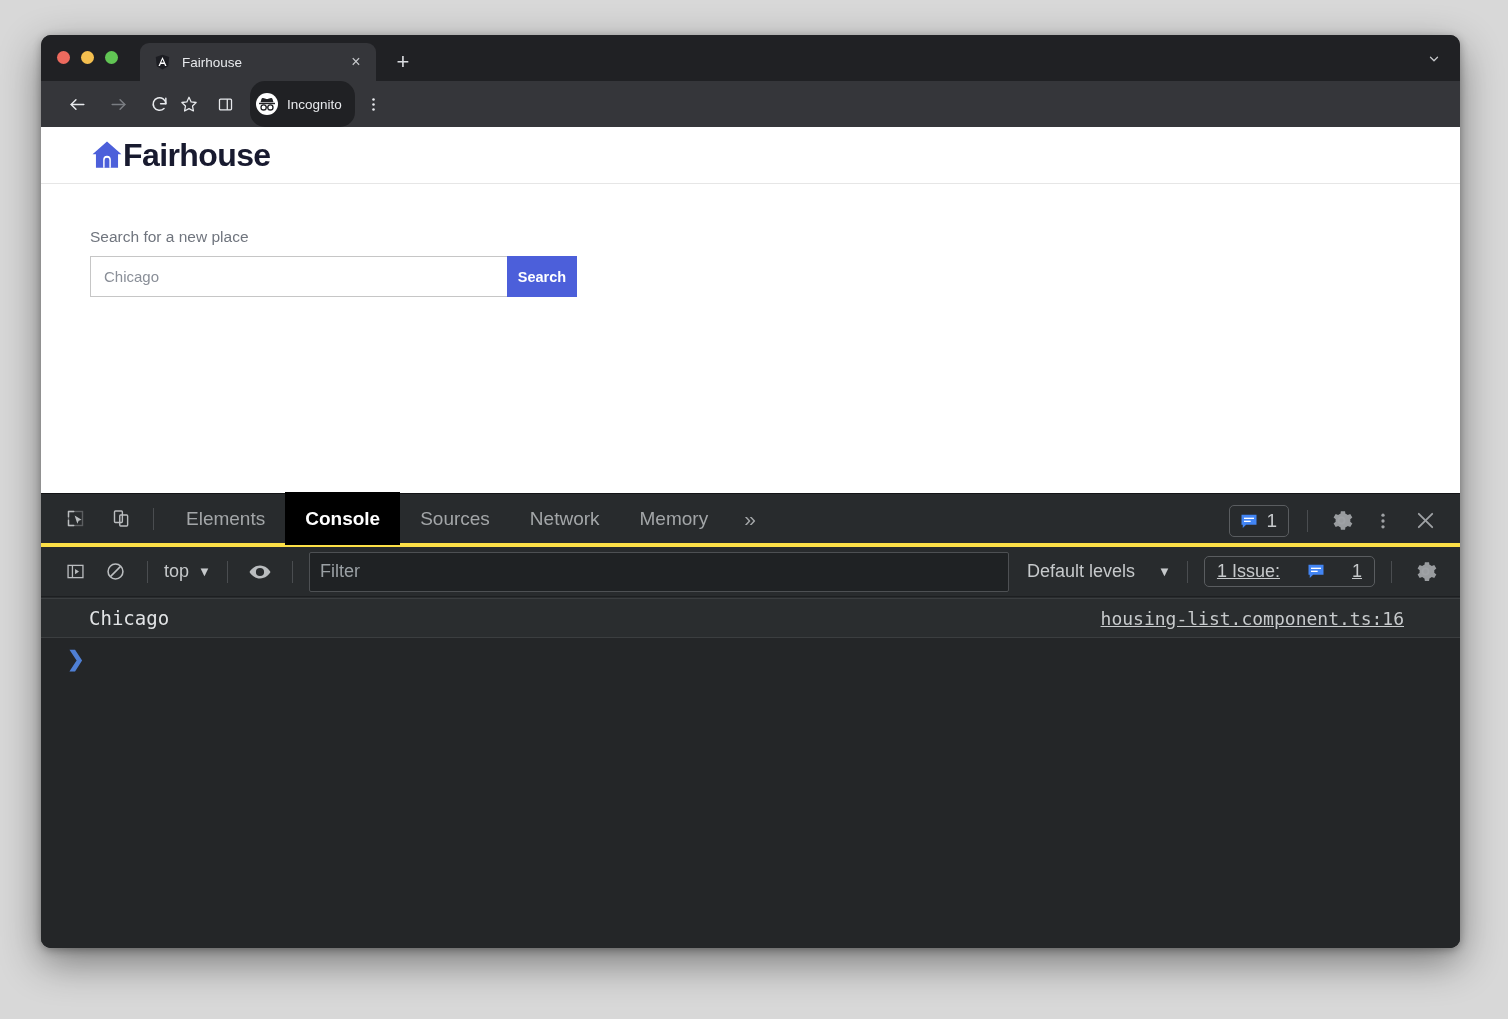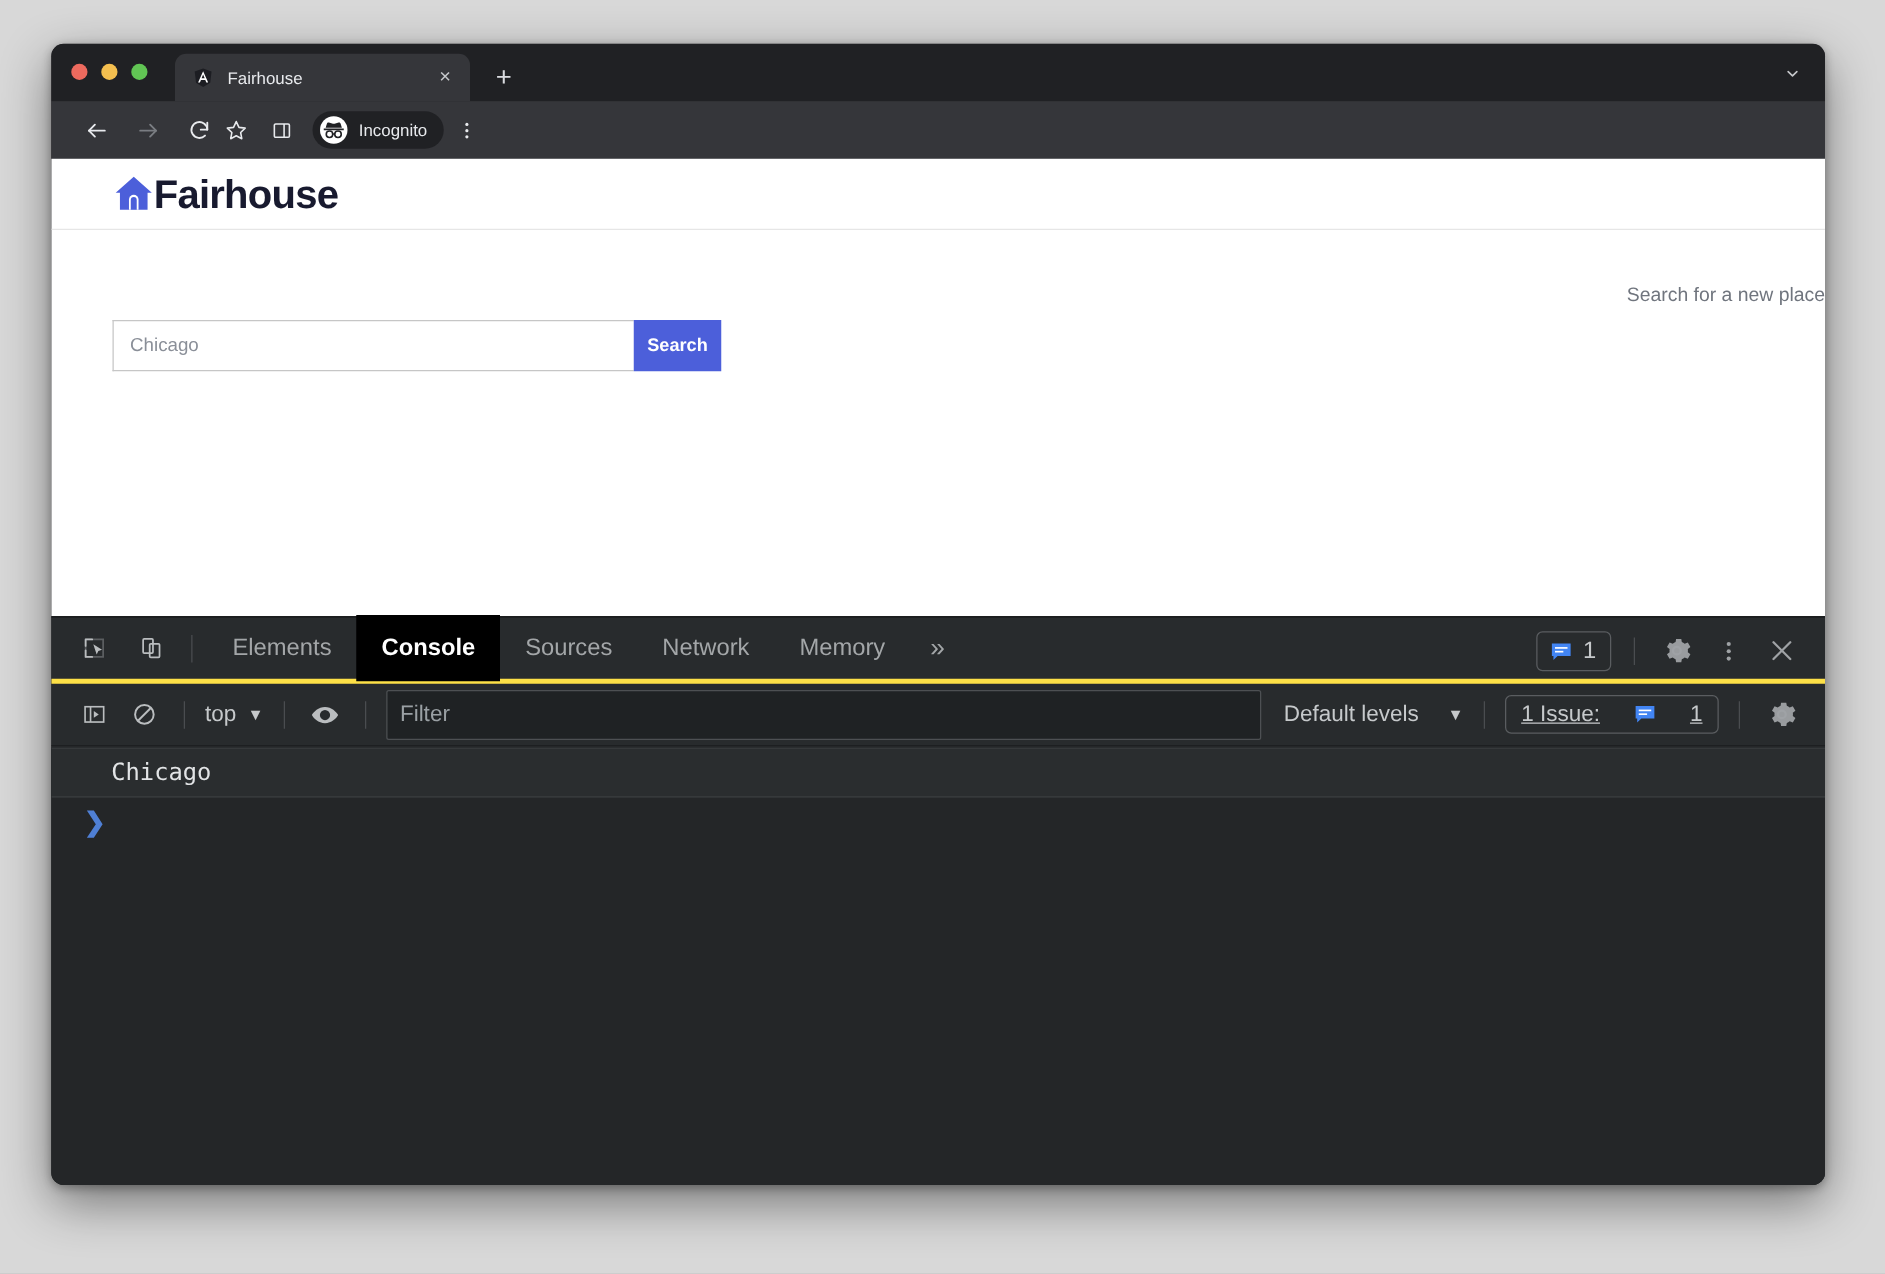"Incognito" #incognito { height: 30px -> 46px }
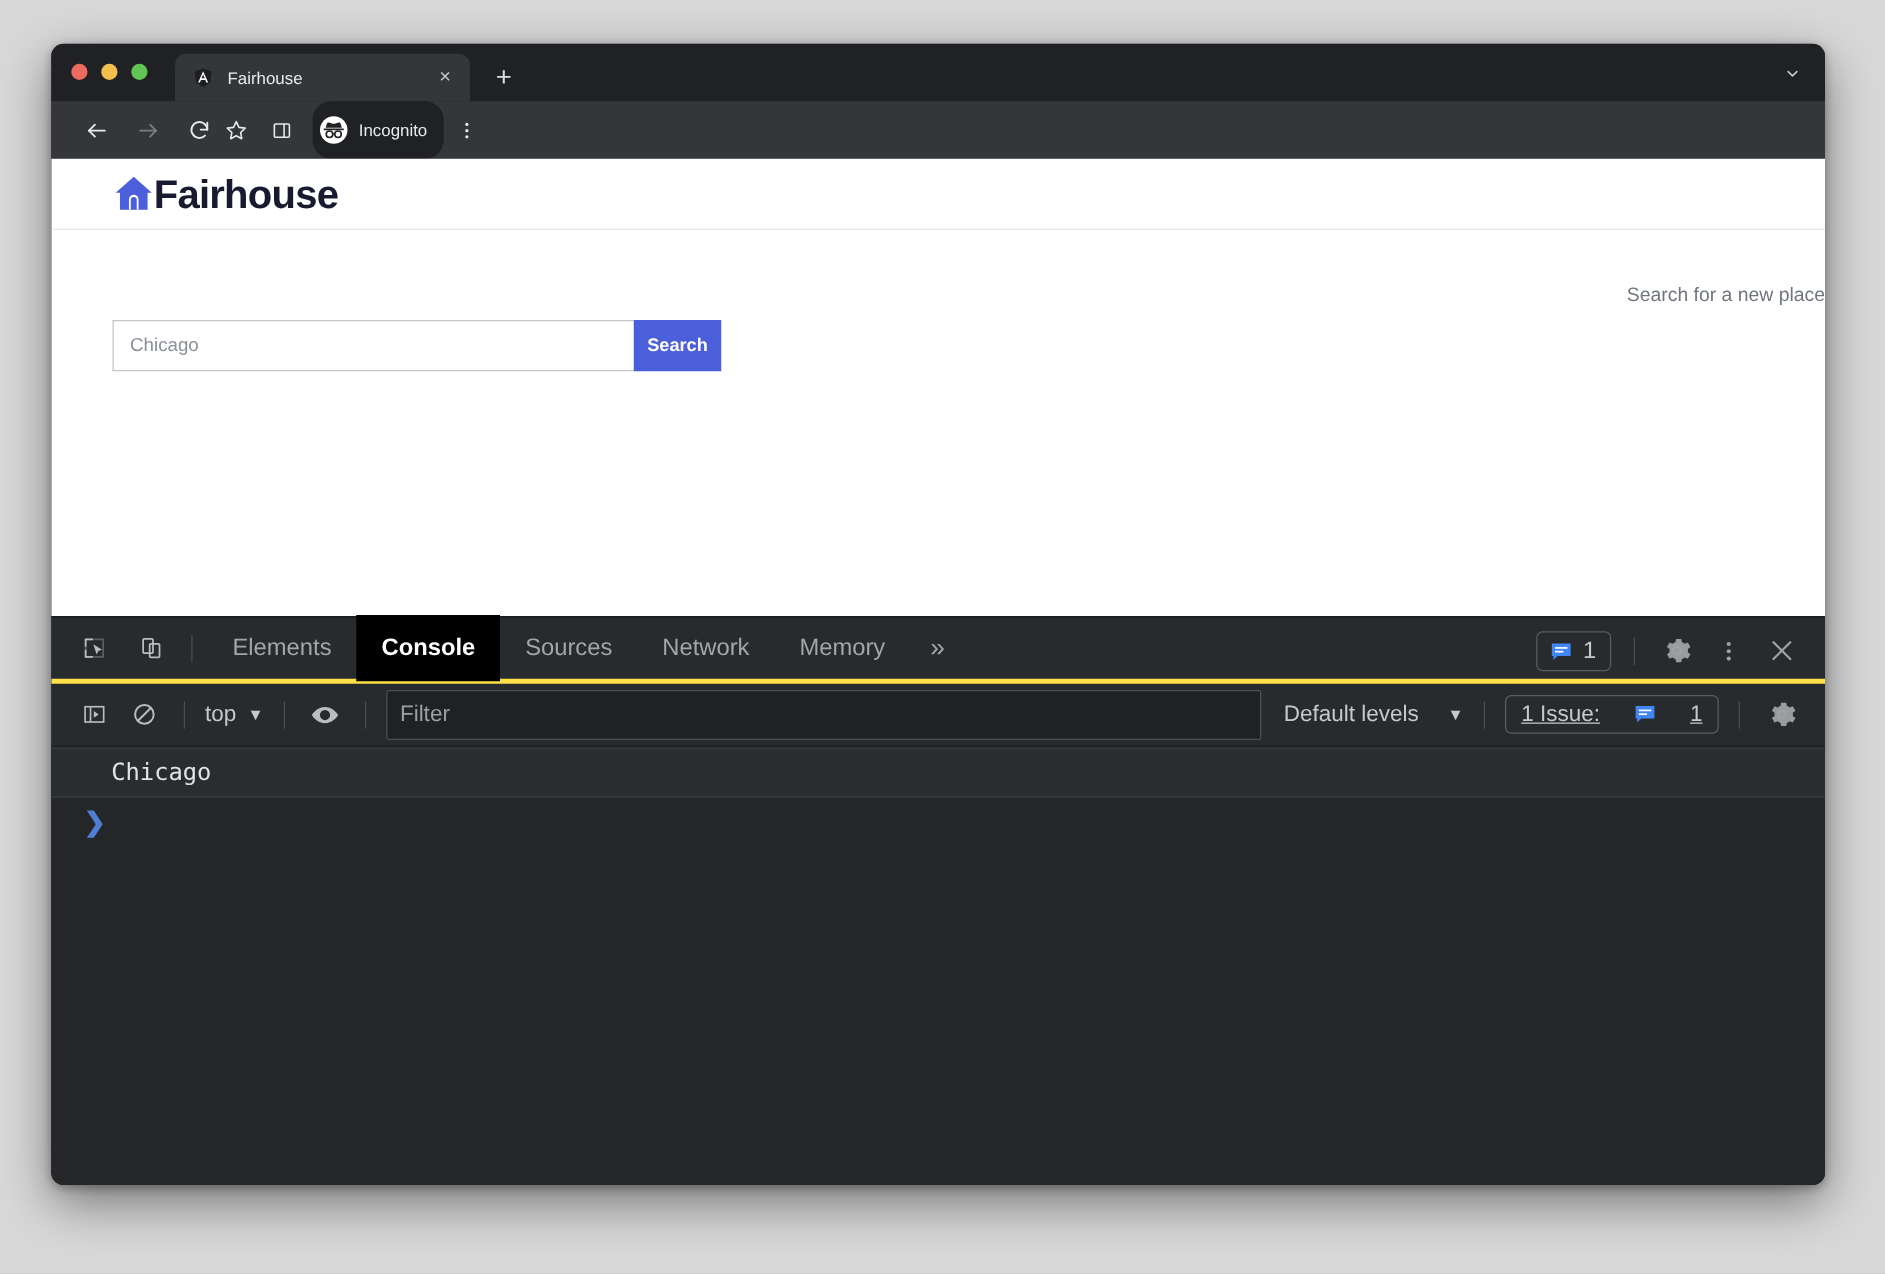"Search for a new place" #search-label { text-align: right -> none }
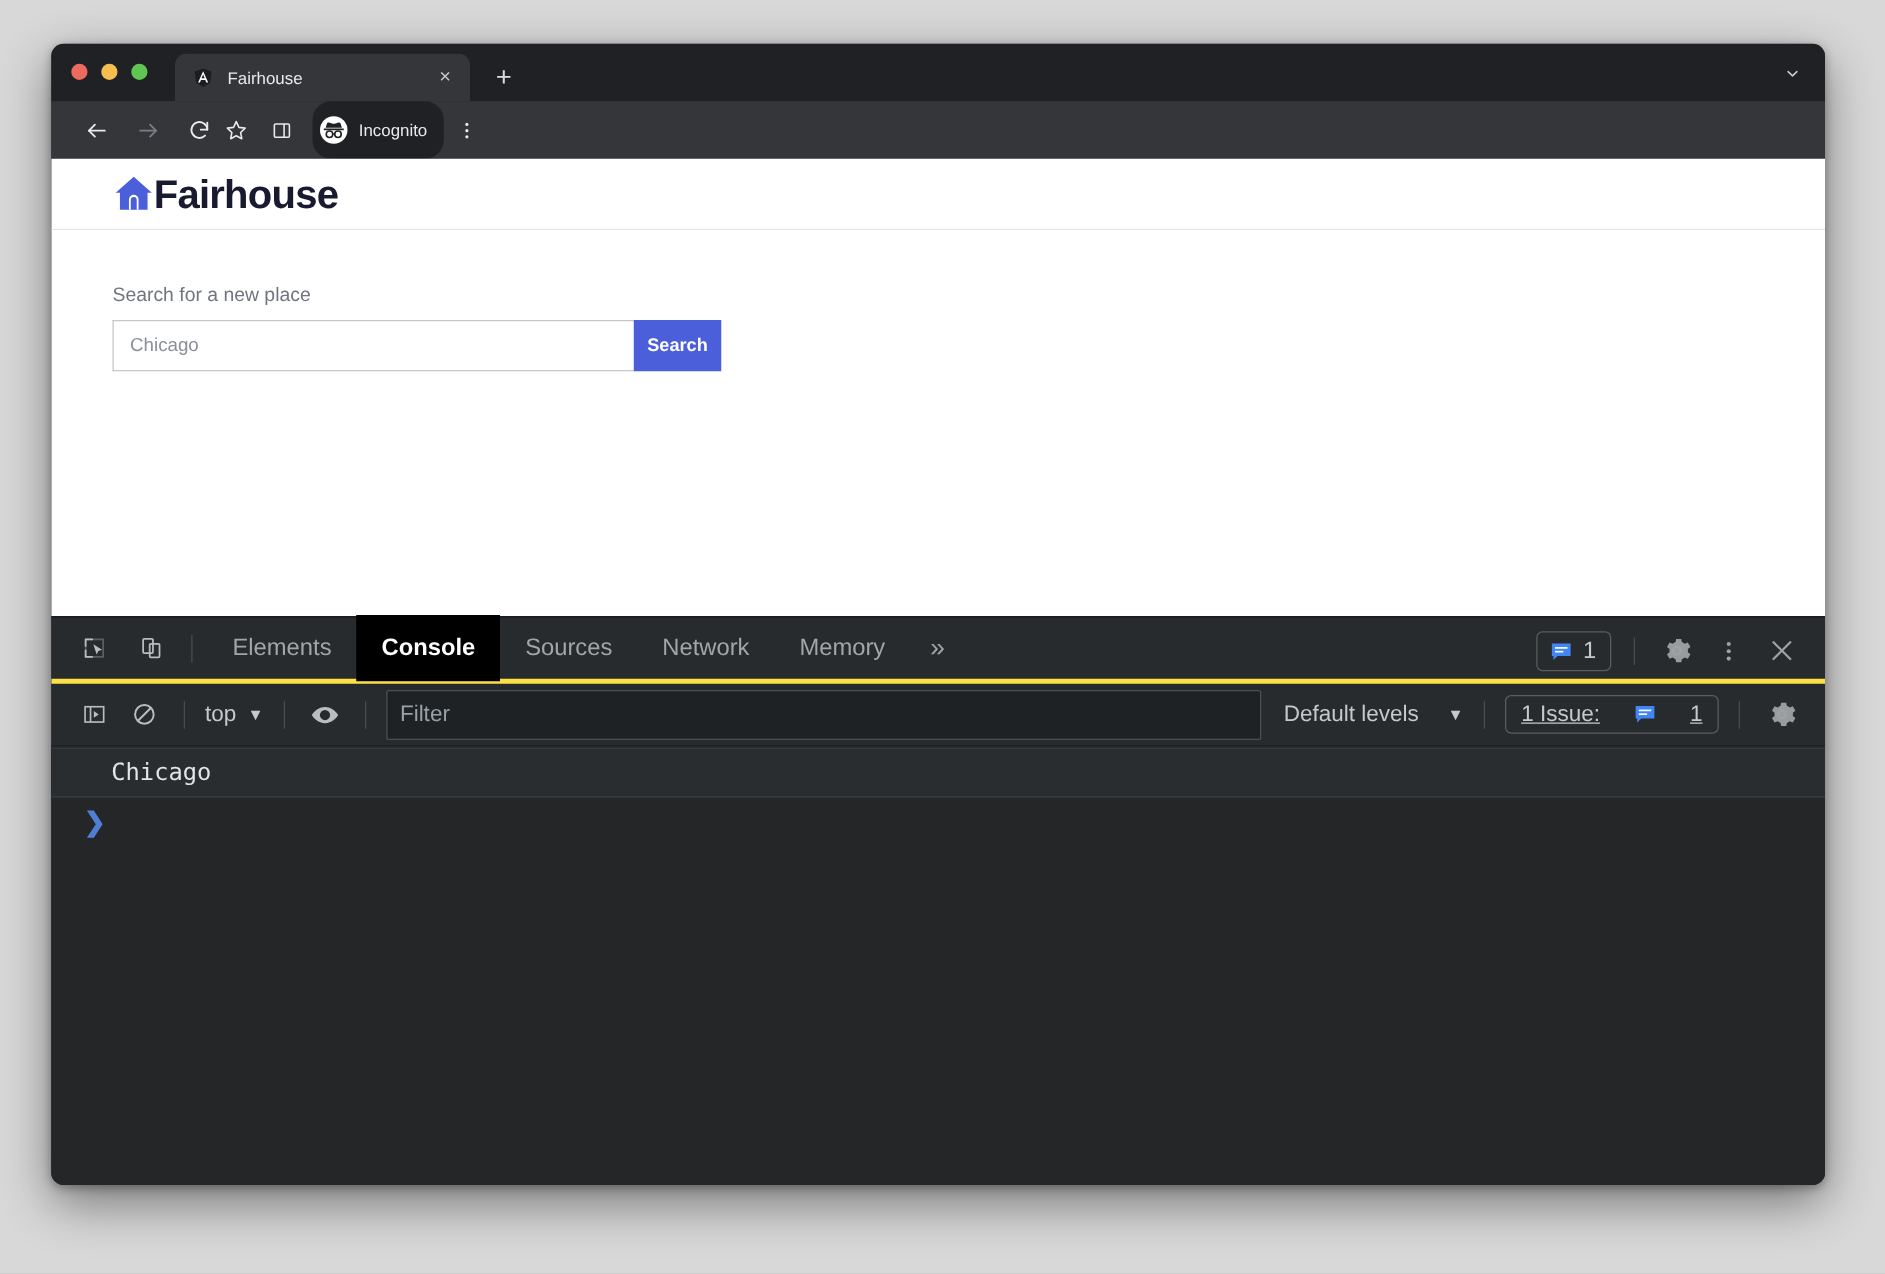"housing-list.component.ts:16" span { html: none -> <span>housing-list.component.ts:16</span> }
